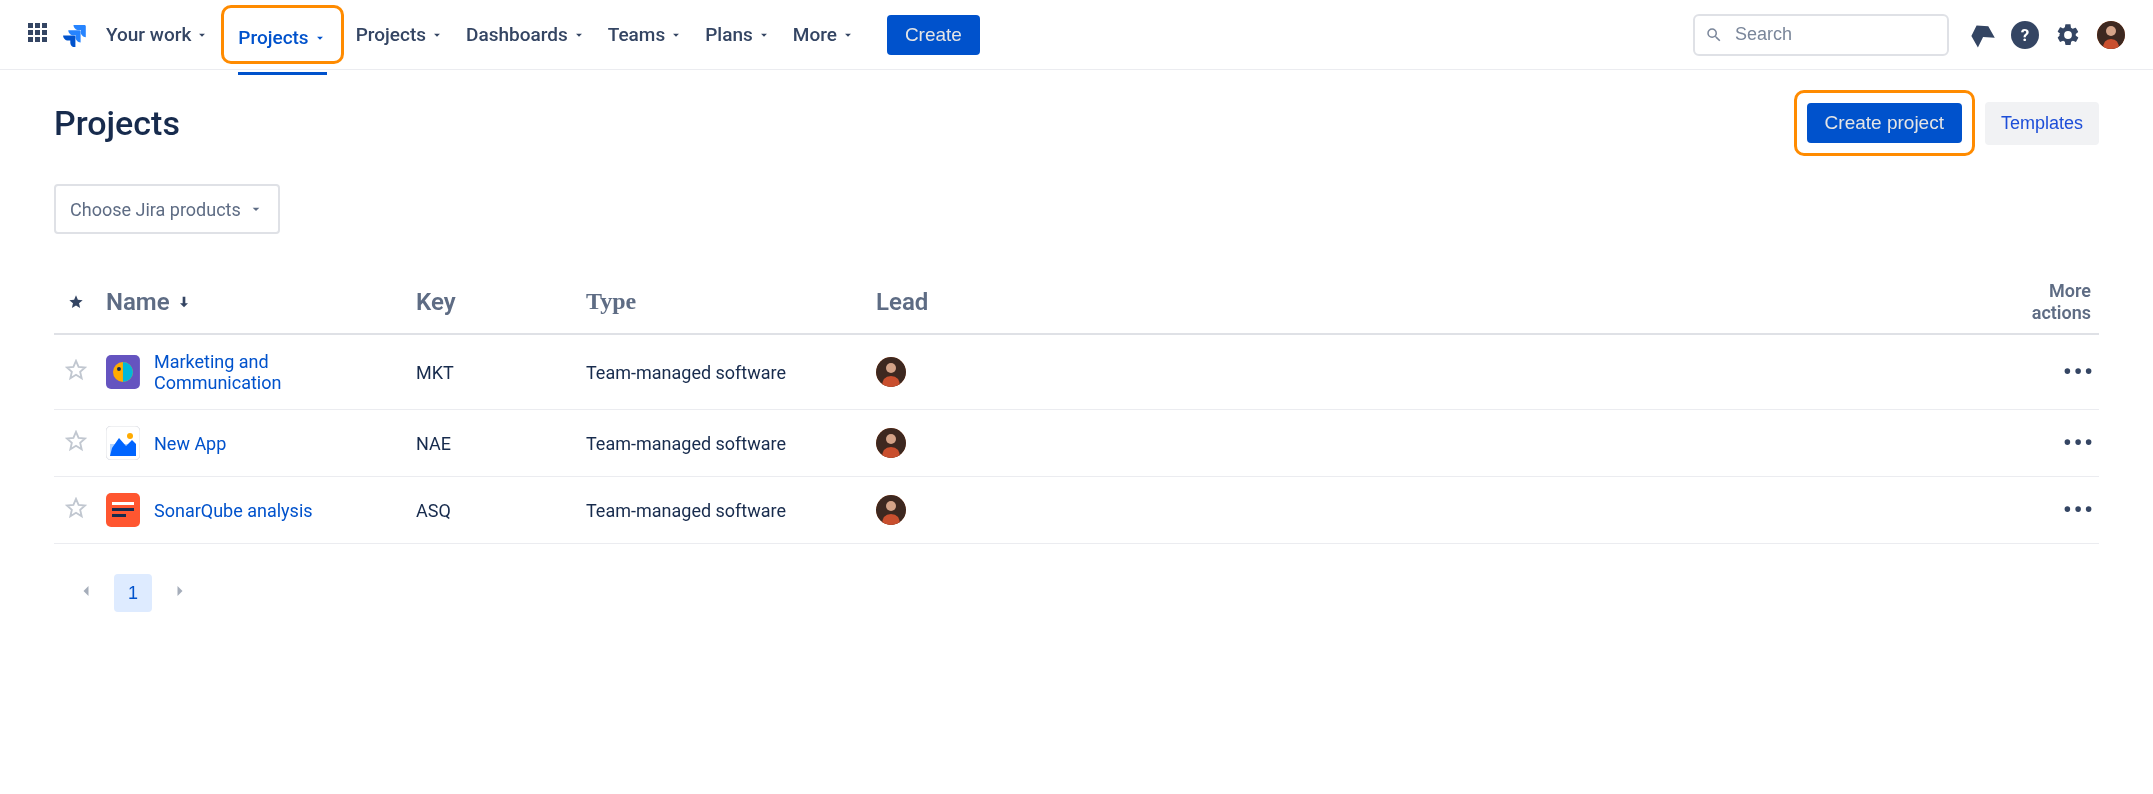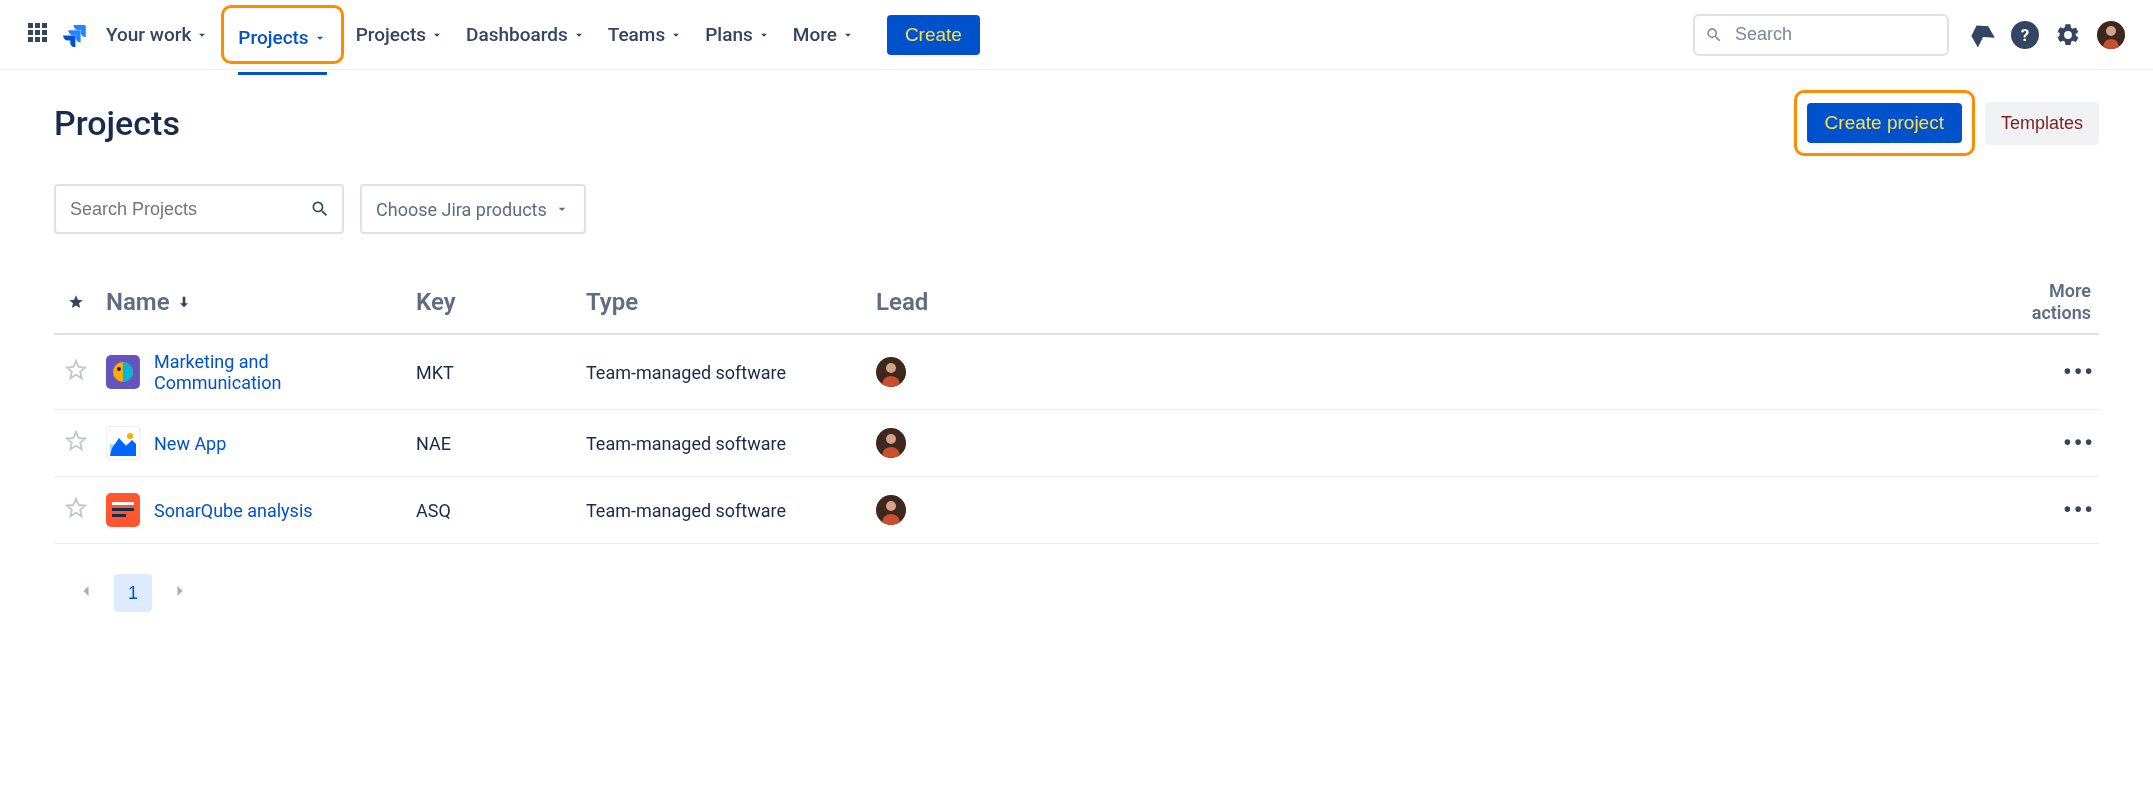"Create" .btn-primary { color: #fde047 -> #e5e5e5 }
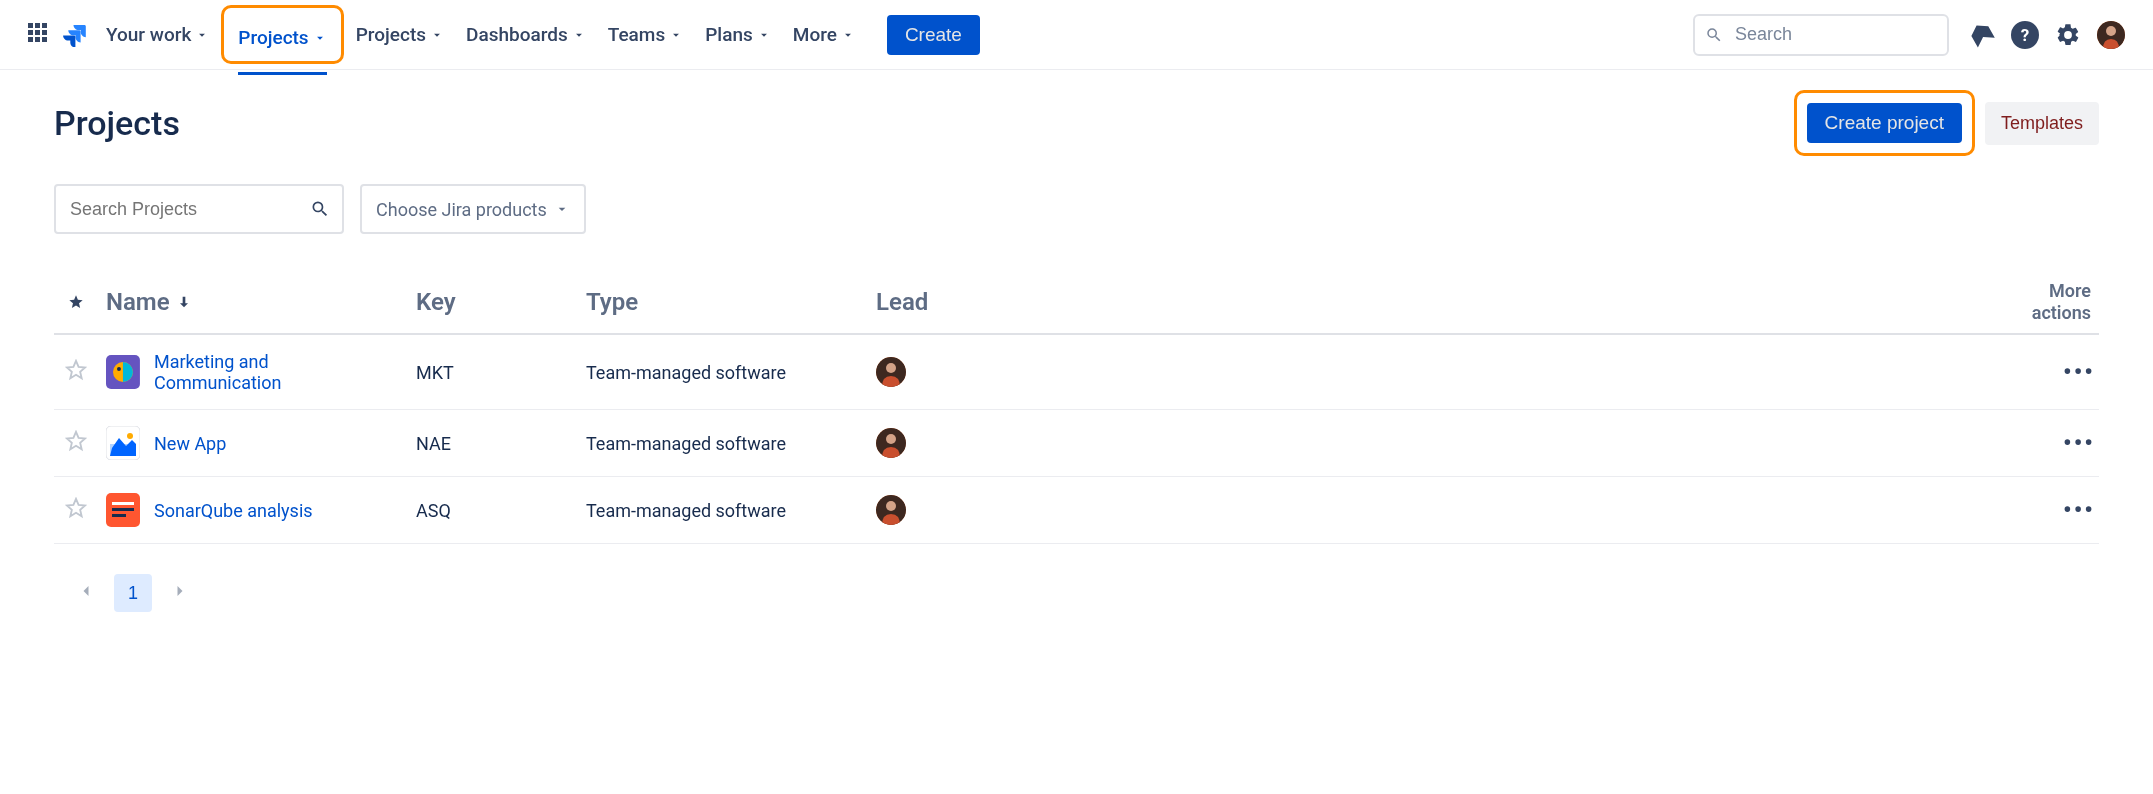"Templates" .btn-secondary { color: #7f1d1d -> #1d4ed8 }
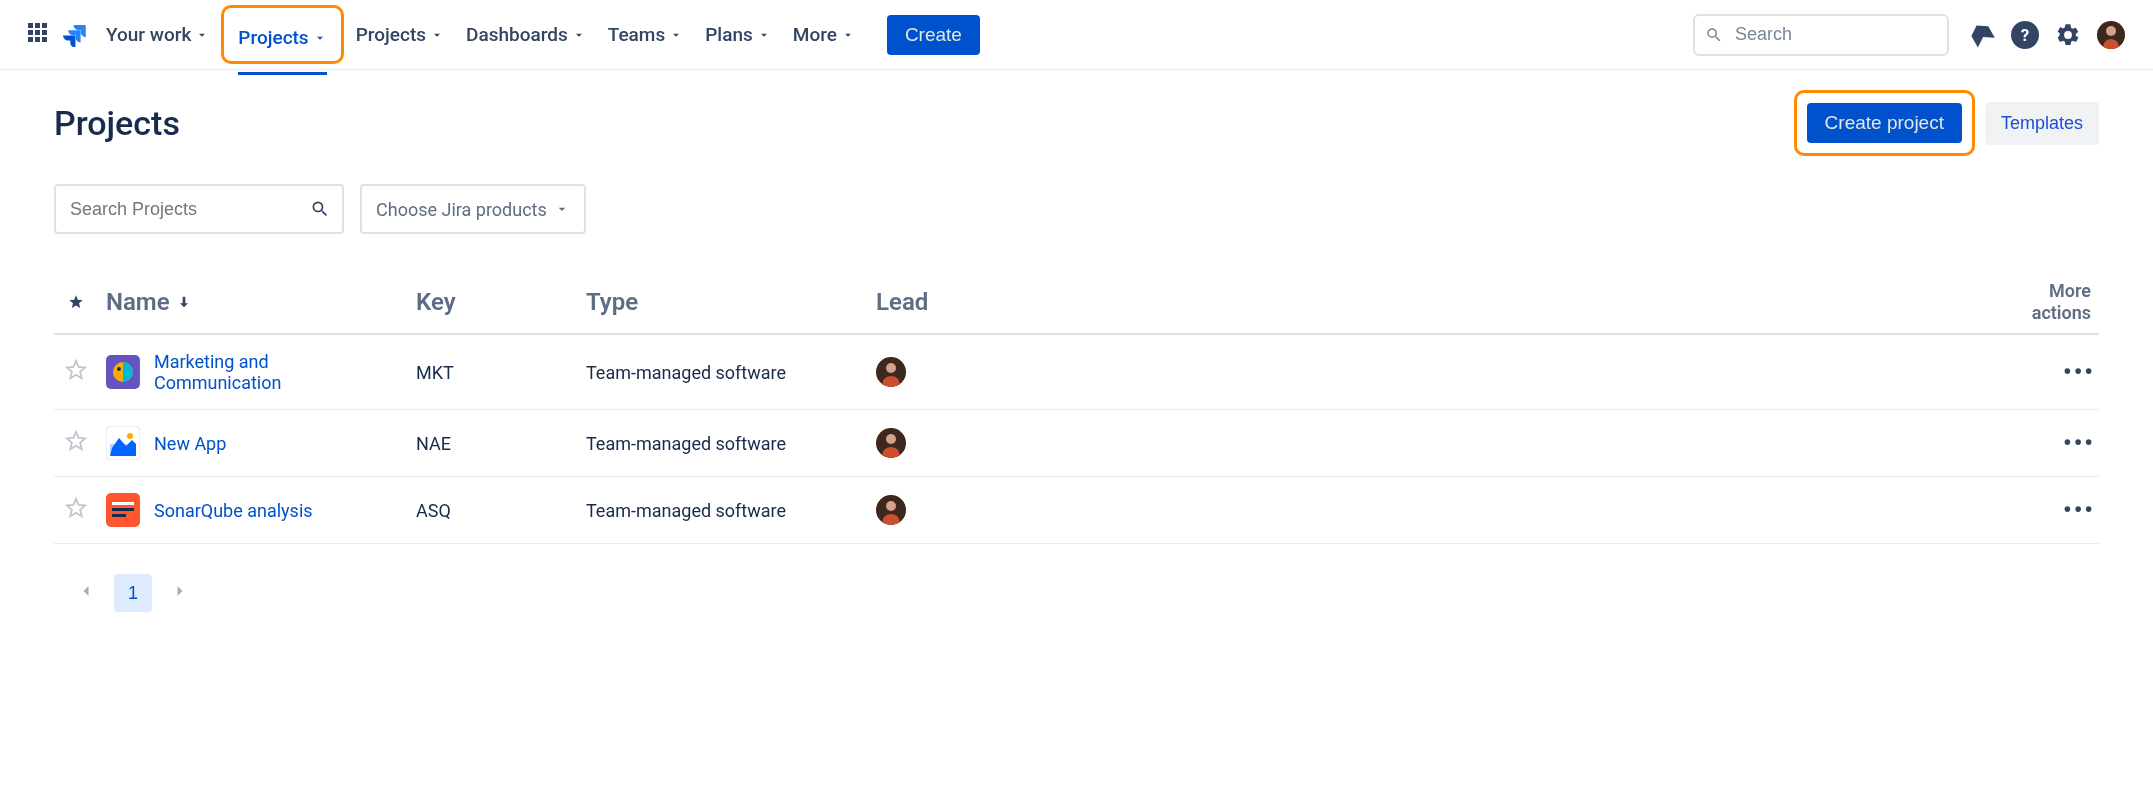"Search Projects" div.proj-search { html: <div> <input> <svg> <path></path> </svg> </div> -> none }
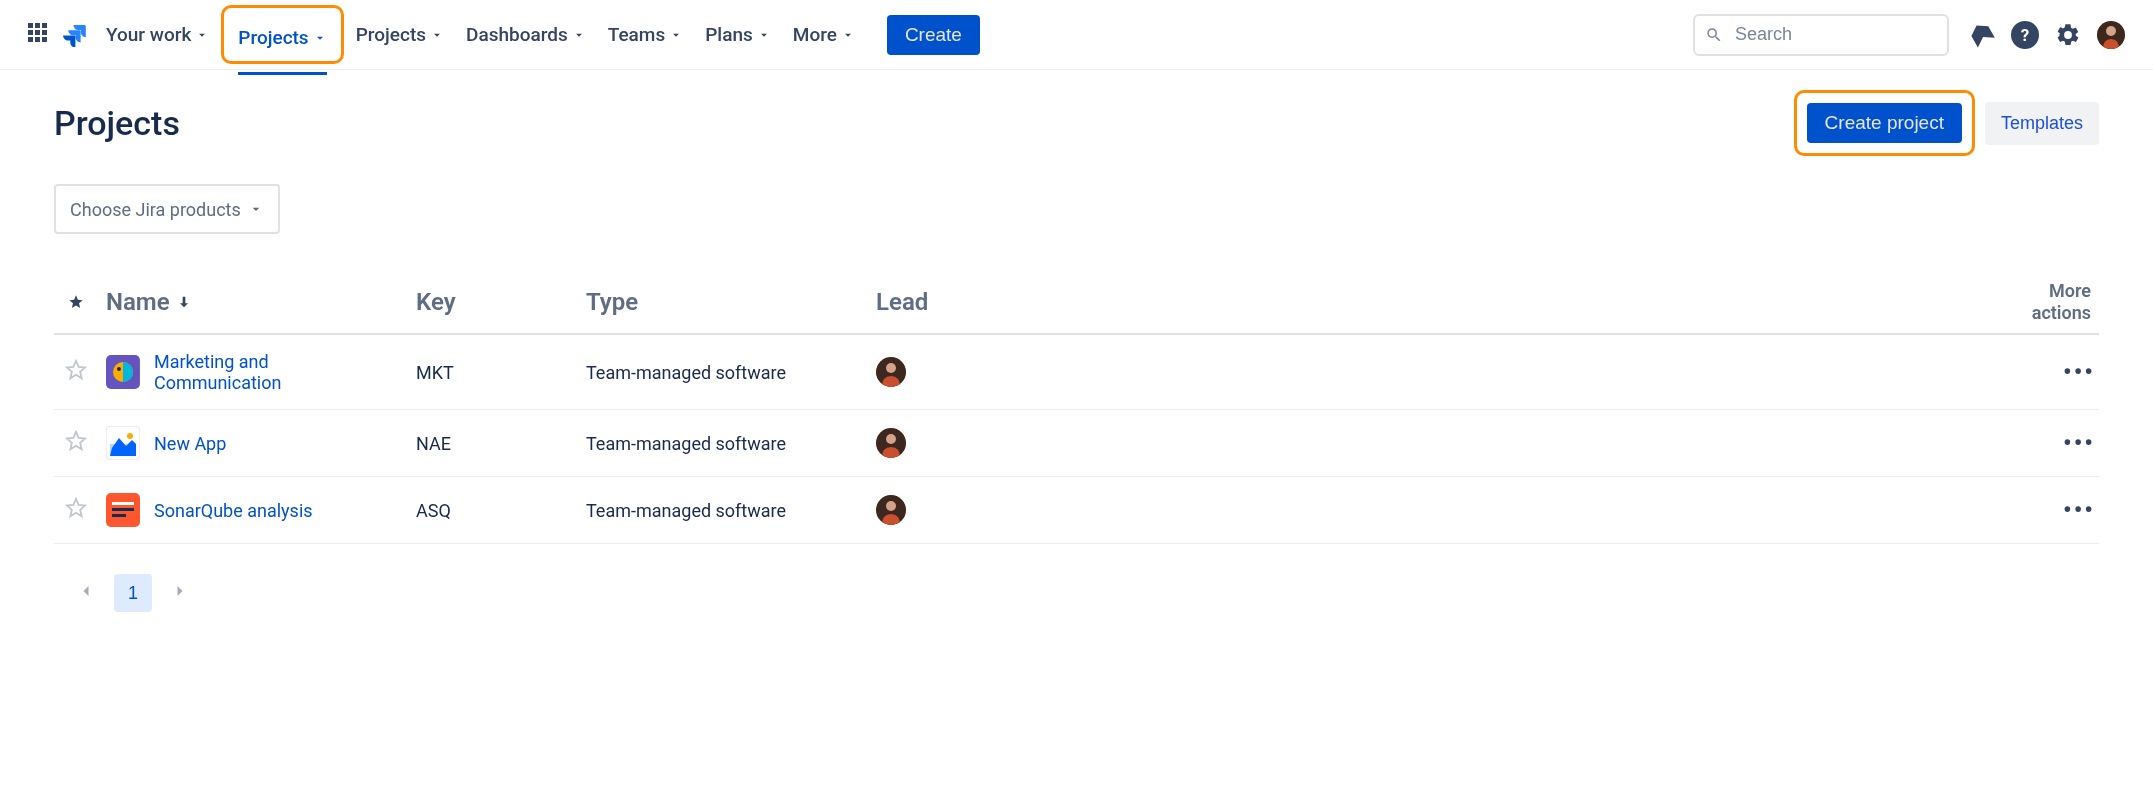"Type" th { font-family: none -> Liberation Serif, serif }
